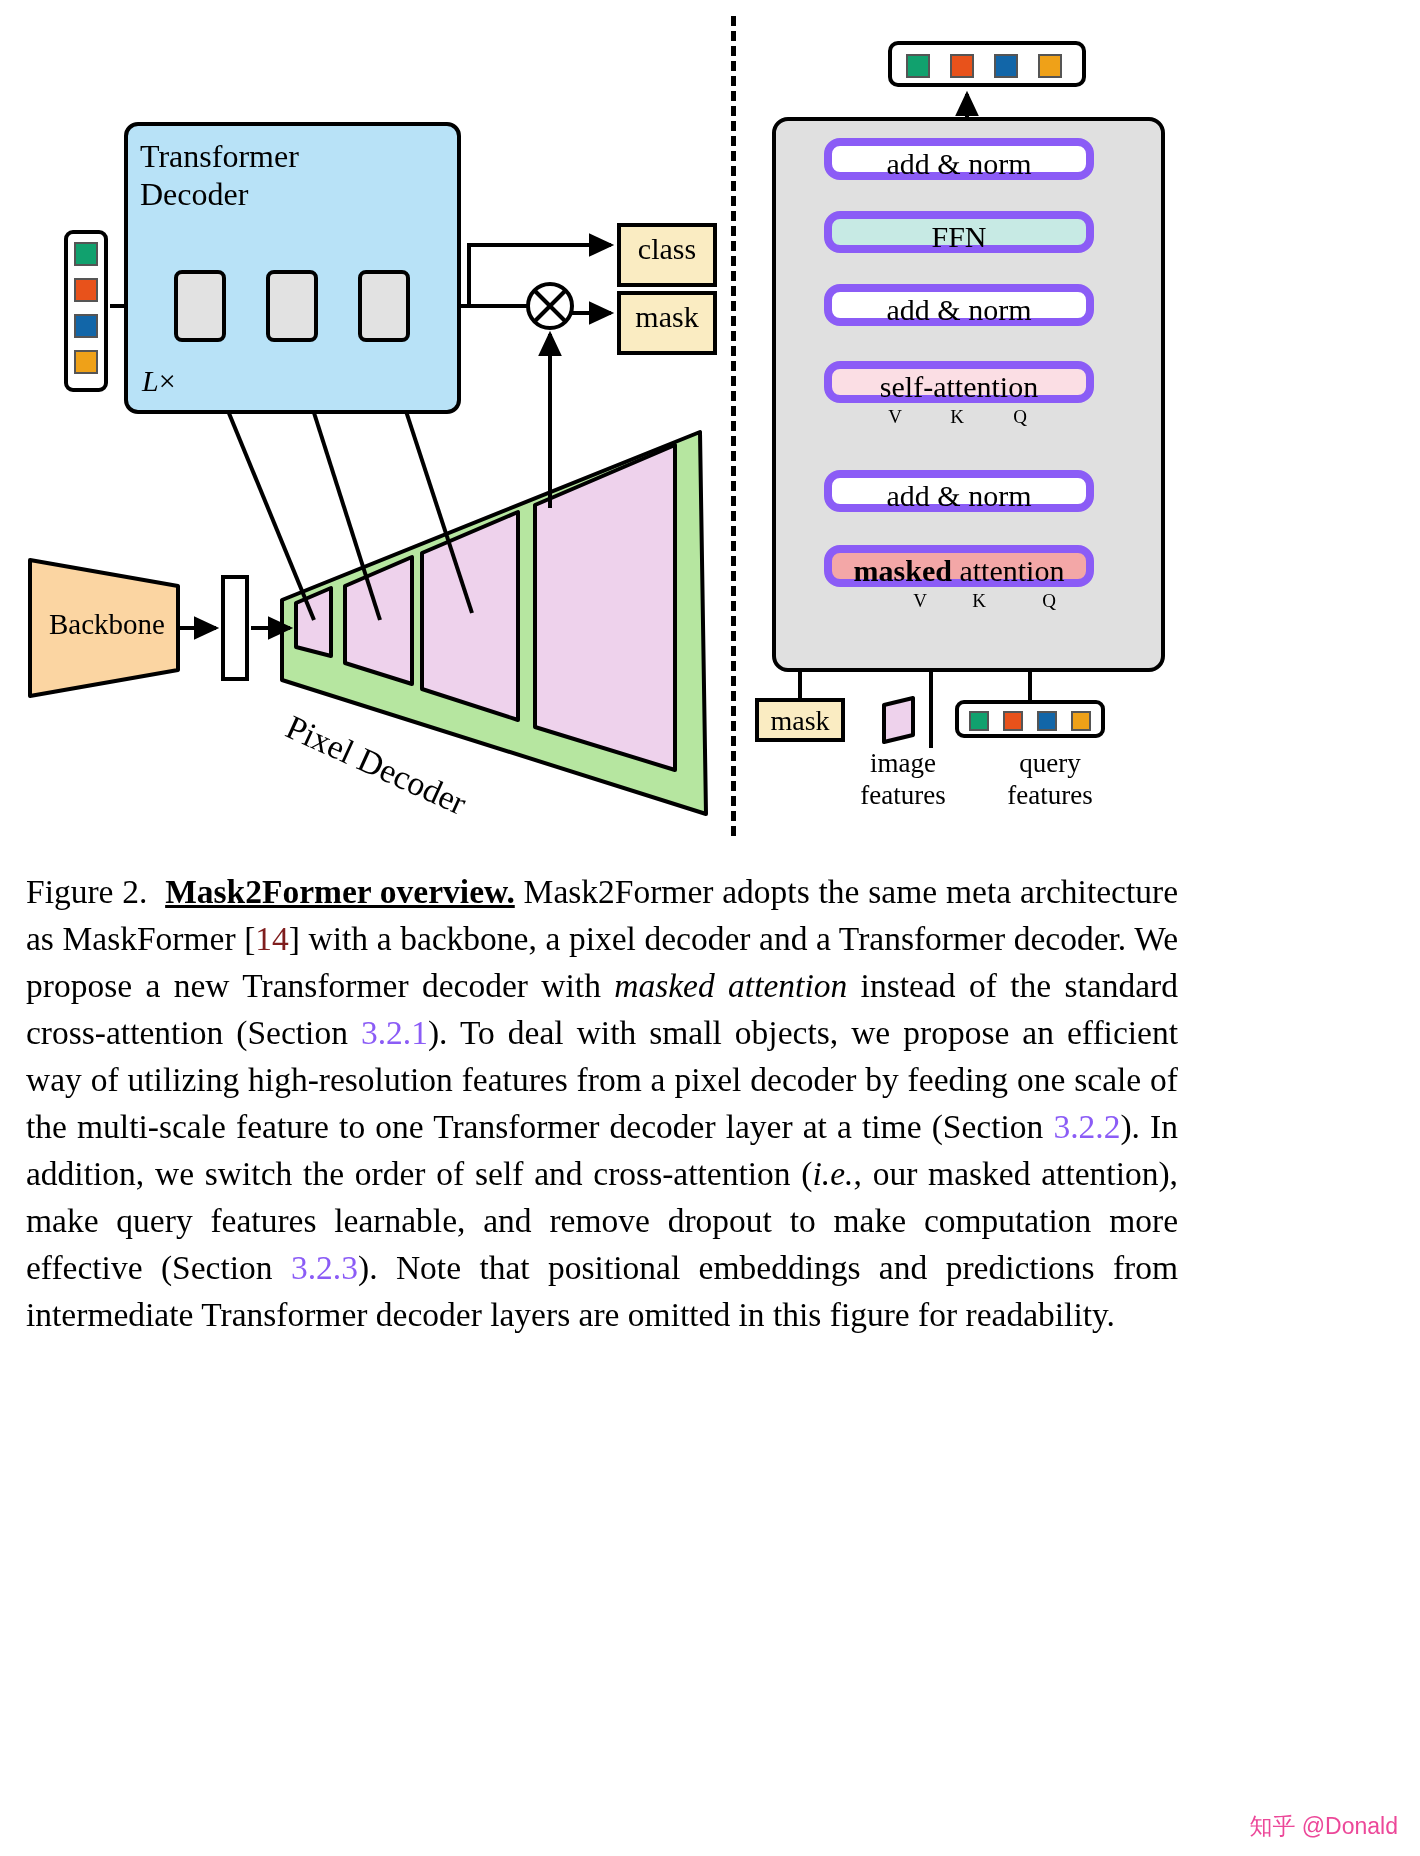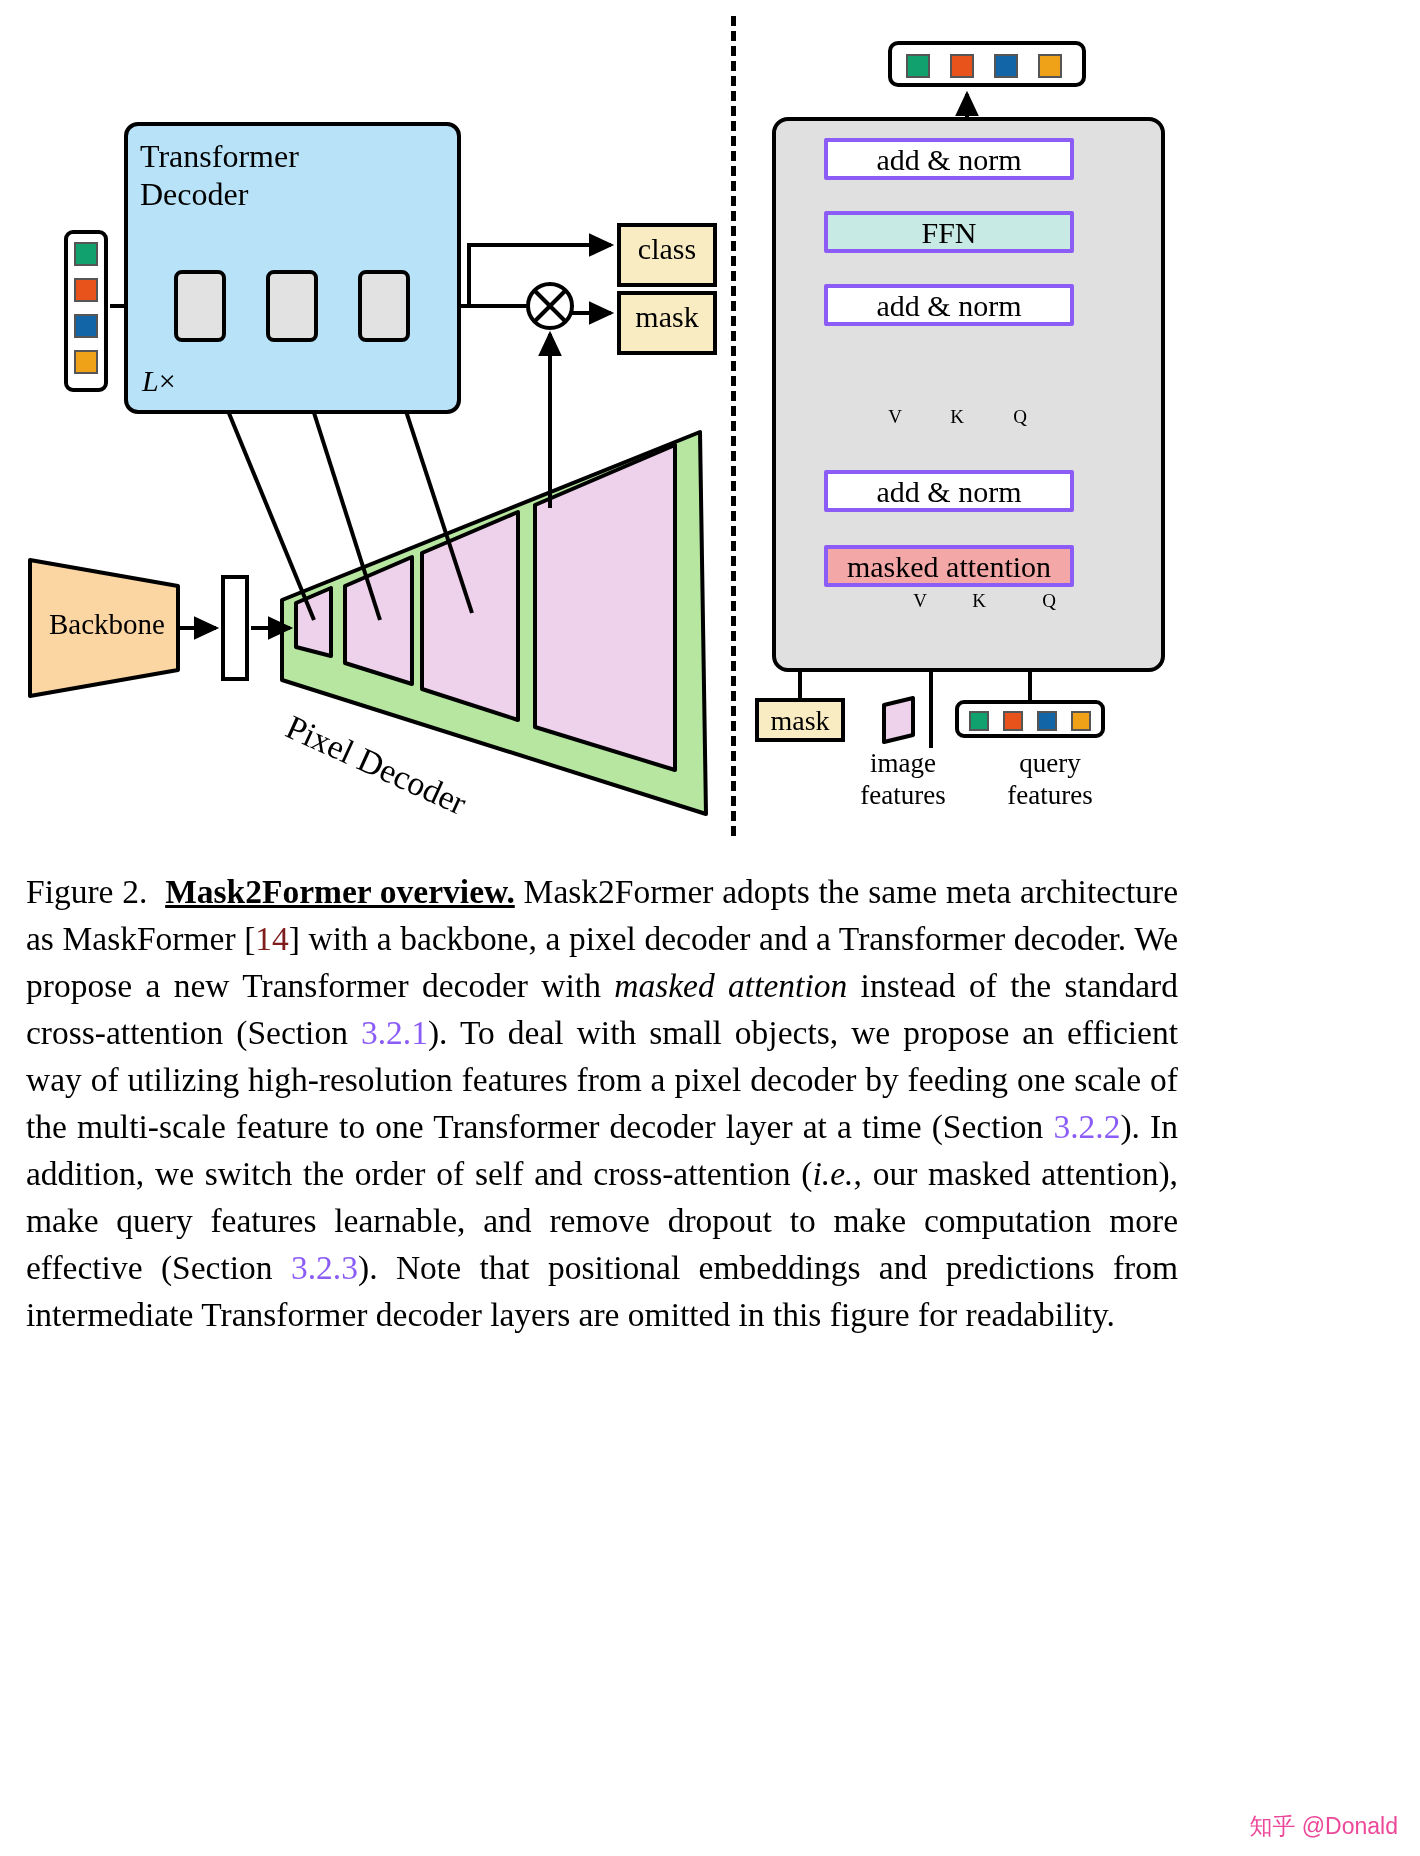"add & norm" .stage { border: 4px solid #8b5cf6 -> 8px solid #8b5cf6; border-radius: 2px -> 16px; width: 250px -> 270px }
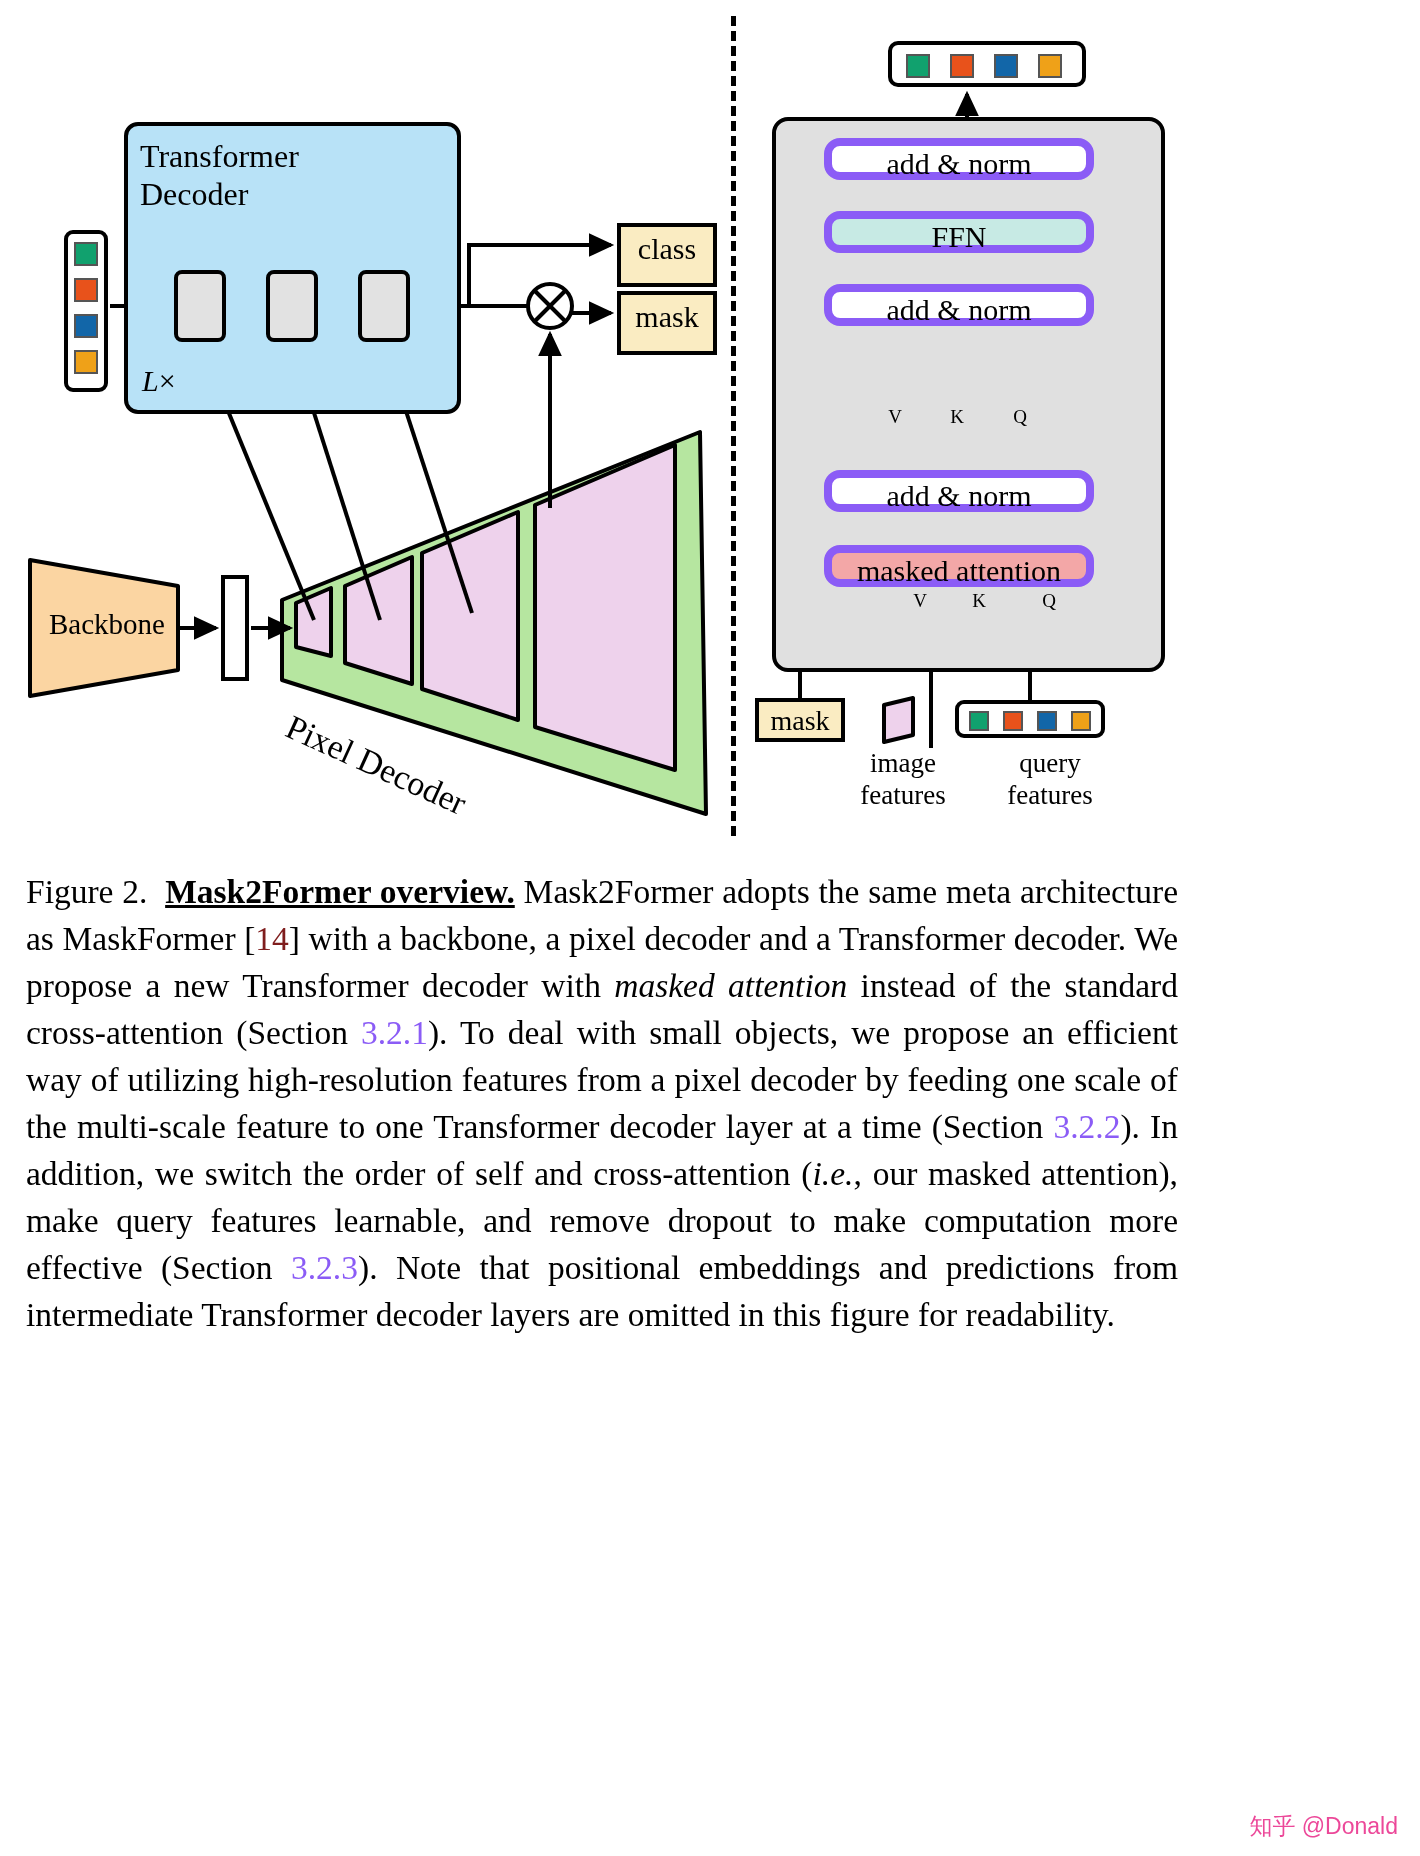"self-attention" div.stage { html: none -> <div>self-attention</div> }
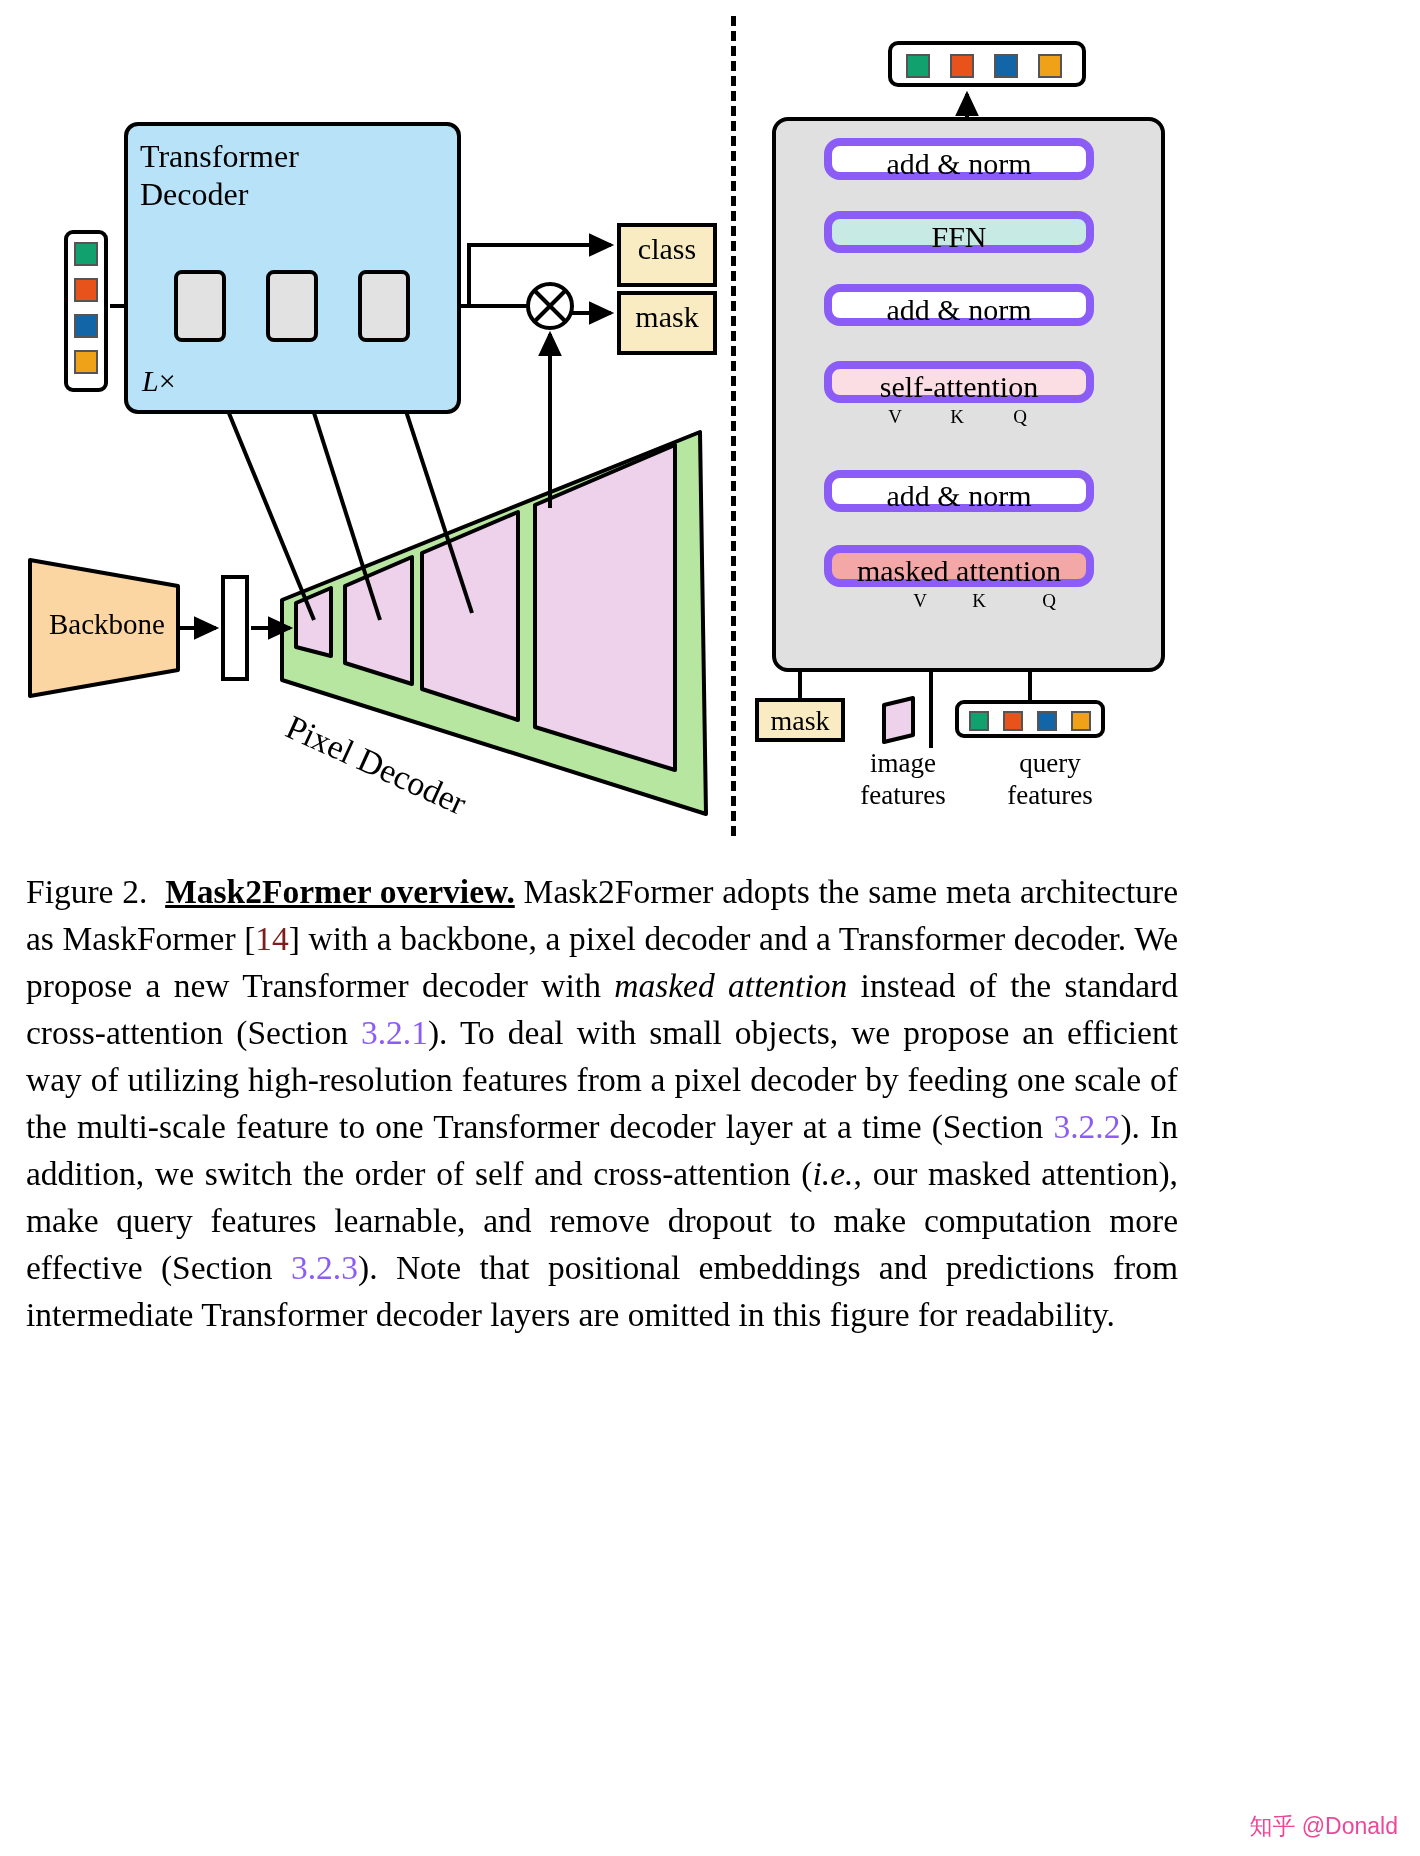"masked" #stage-maskattn b { font-weight: normal -> bold }
